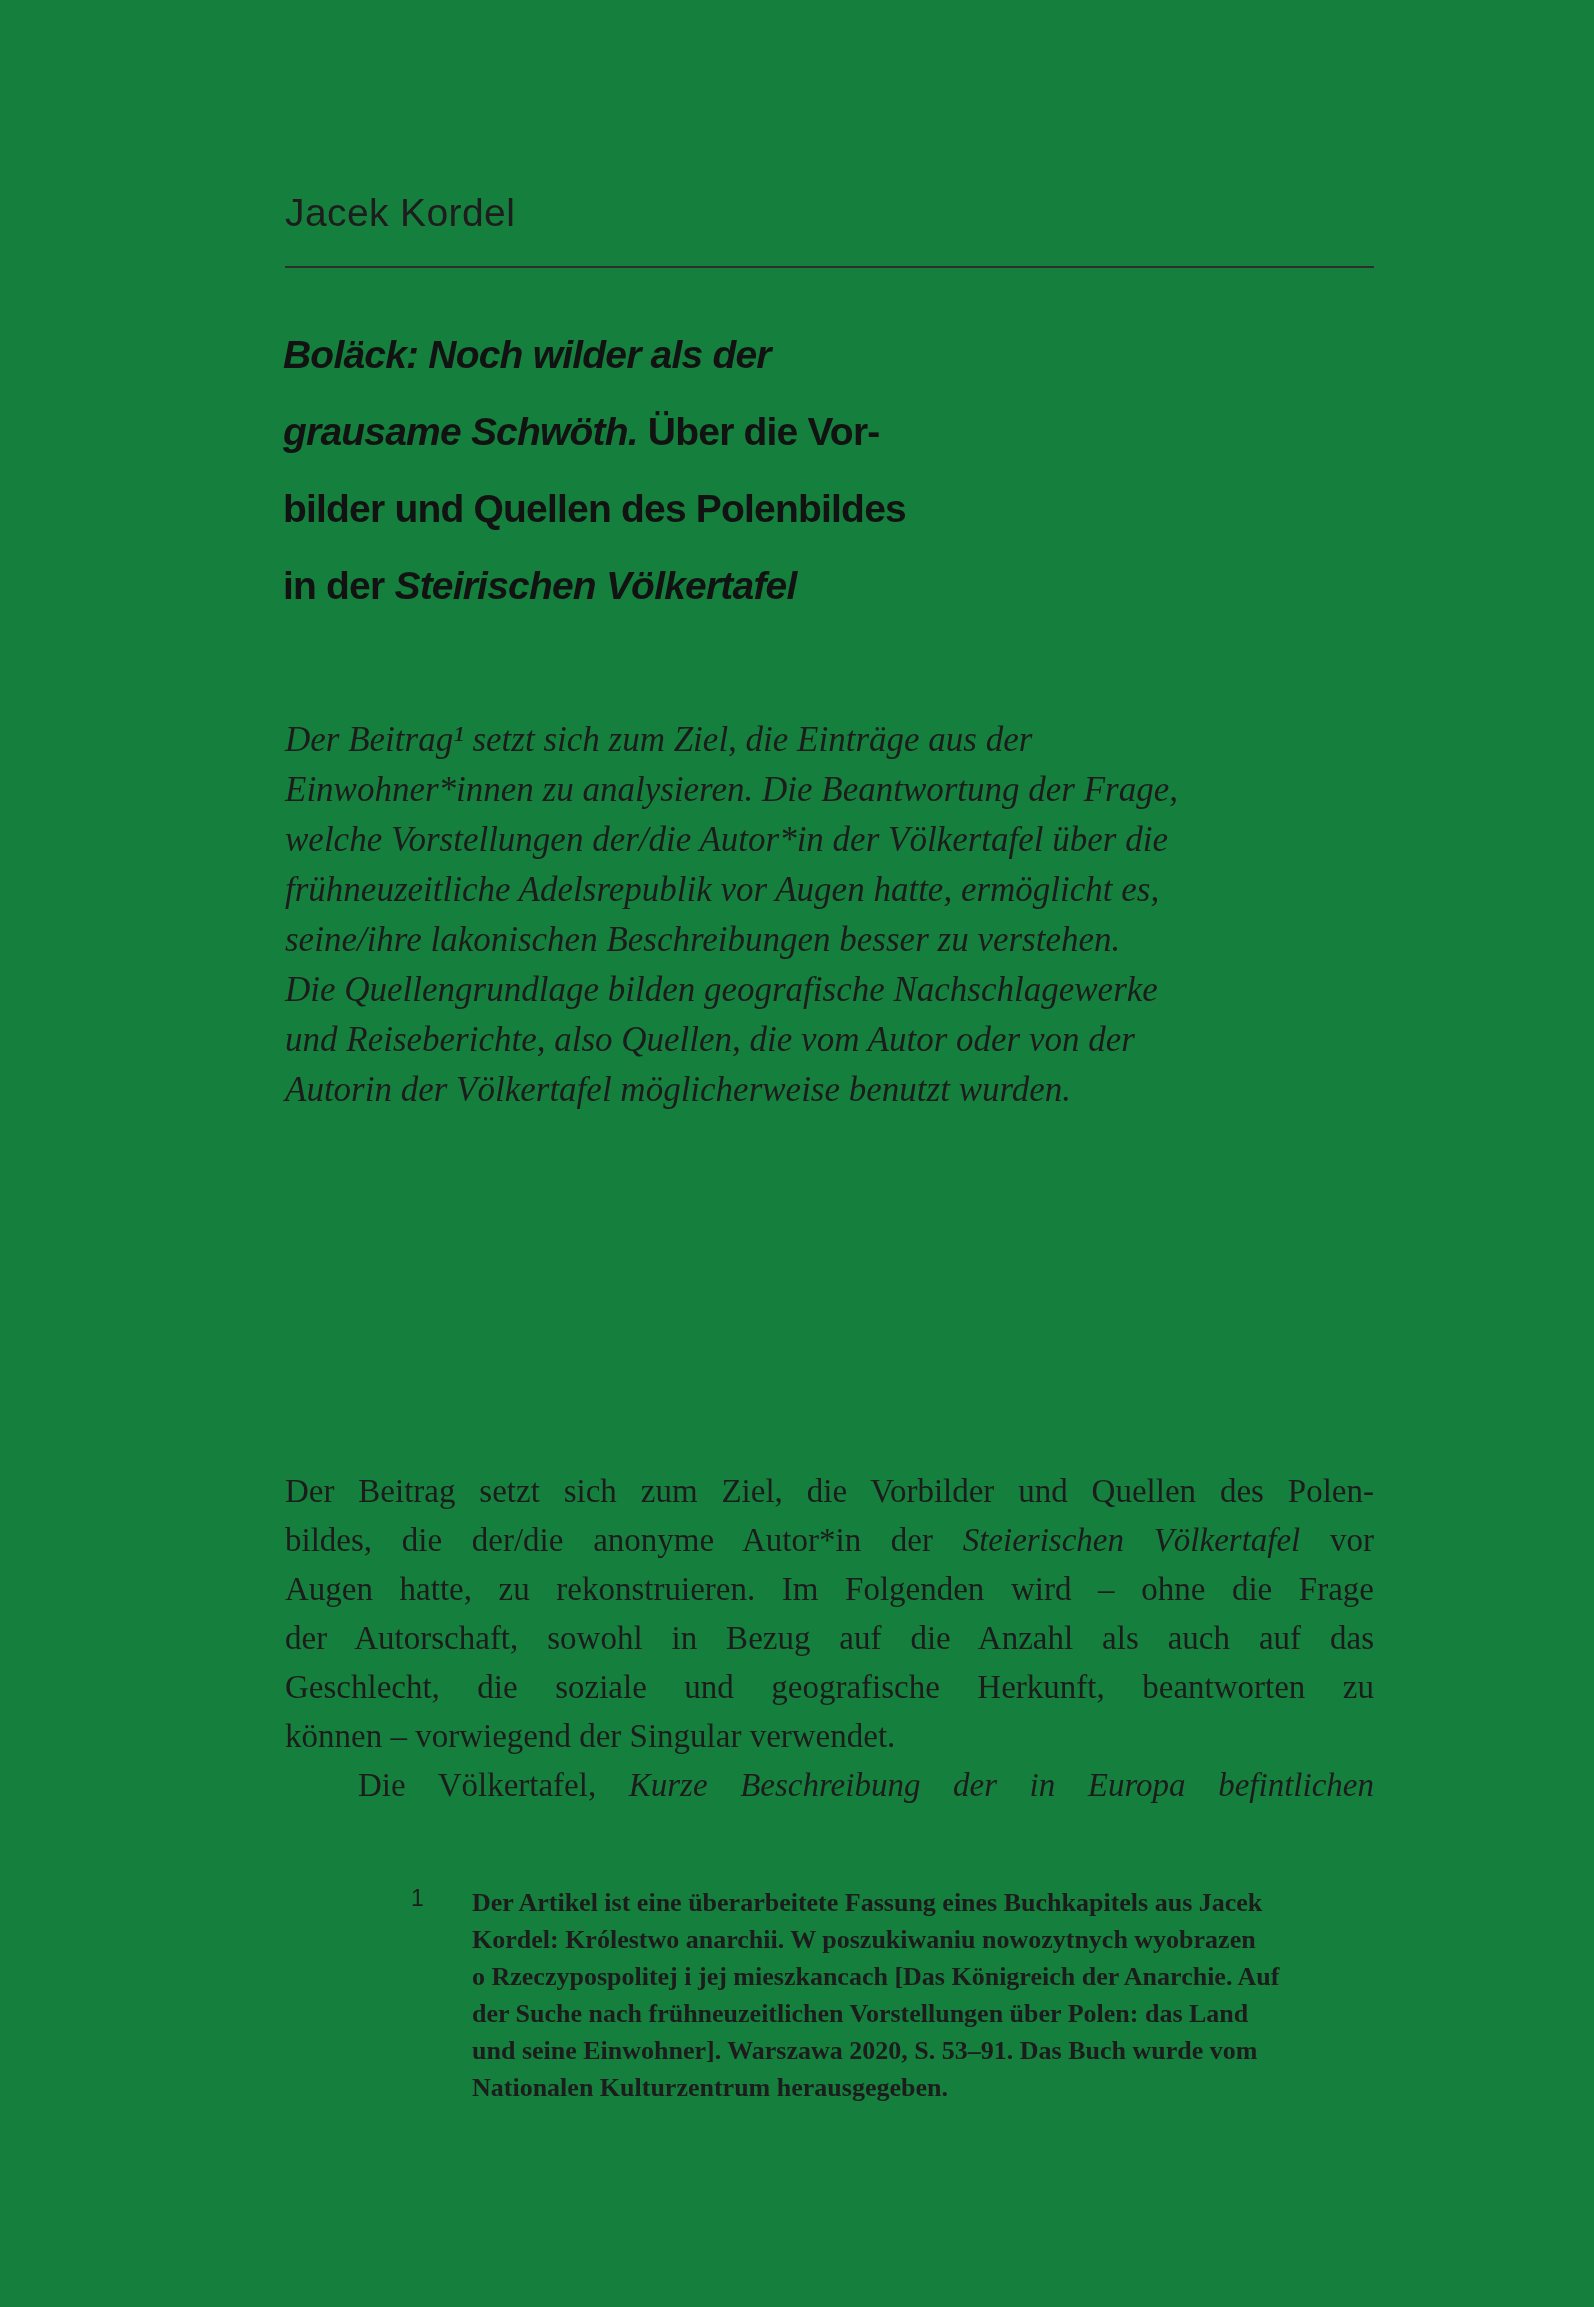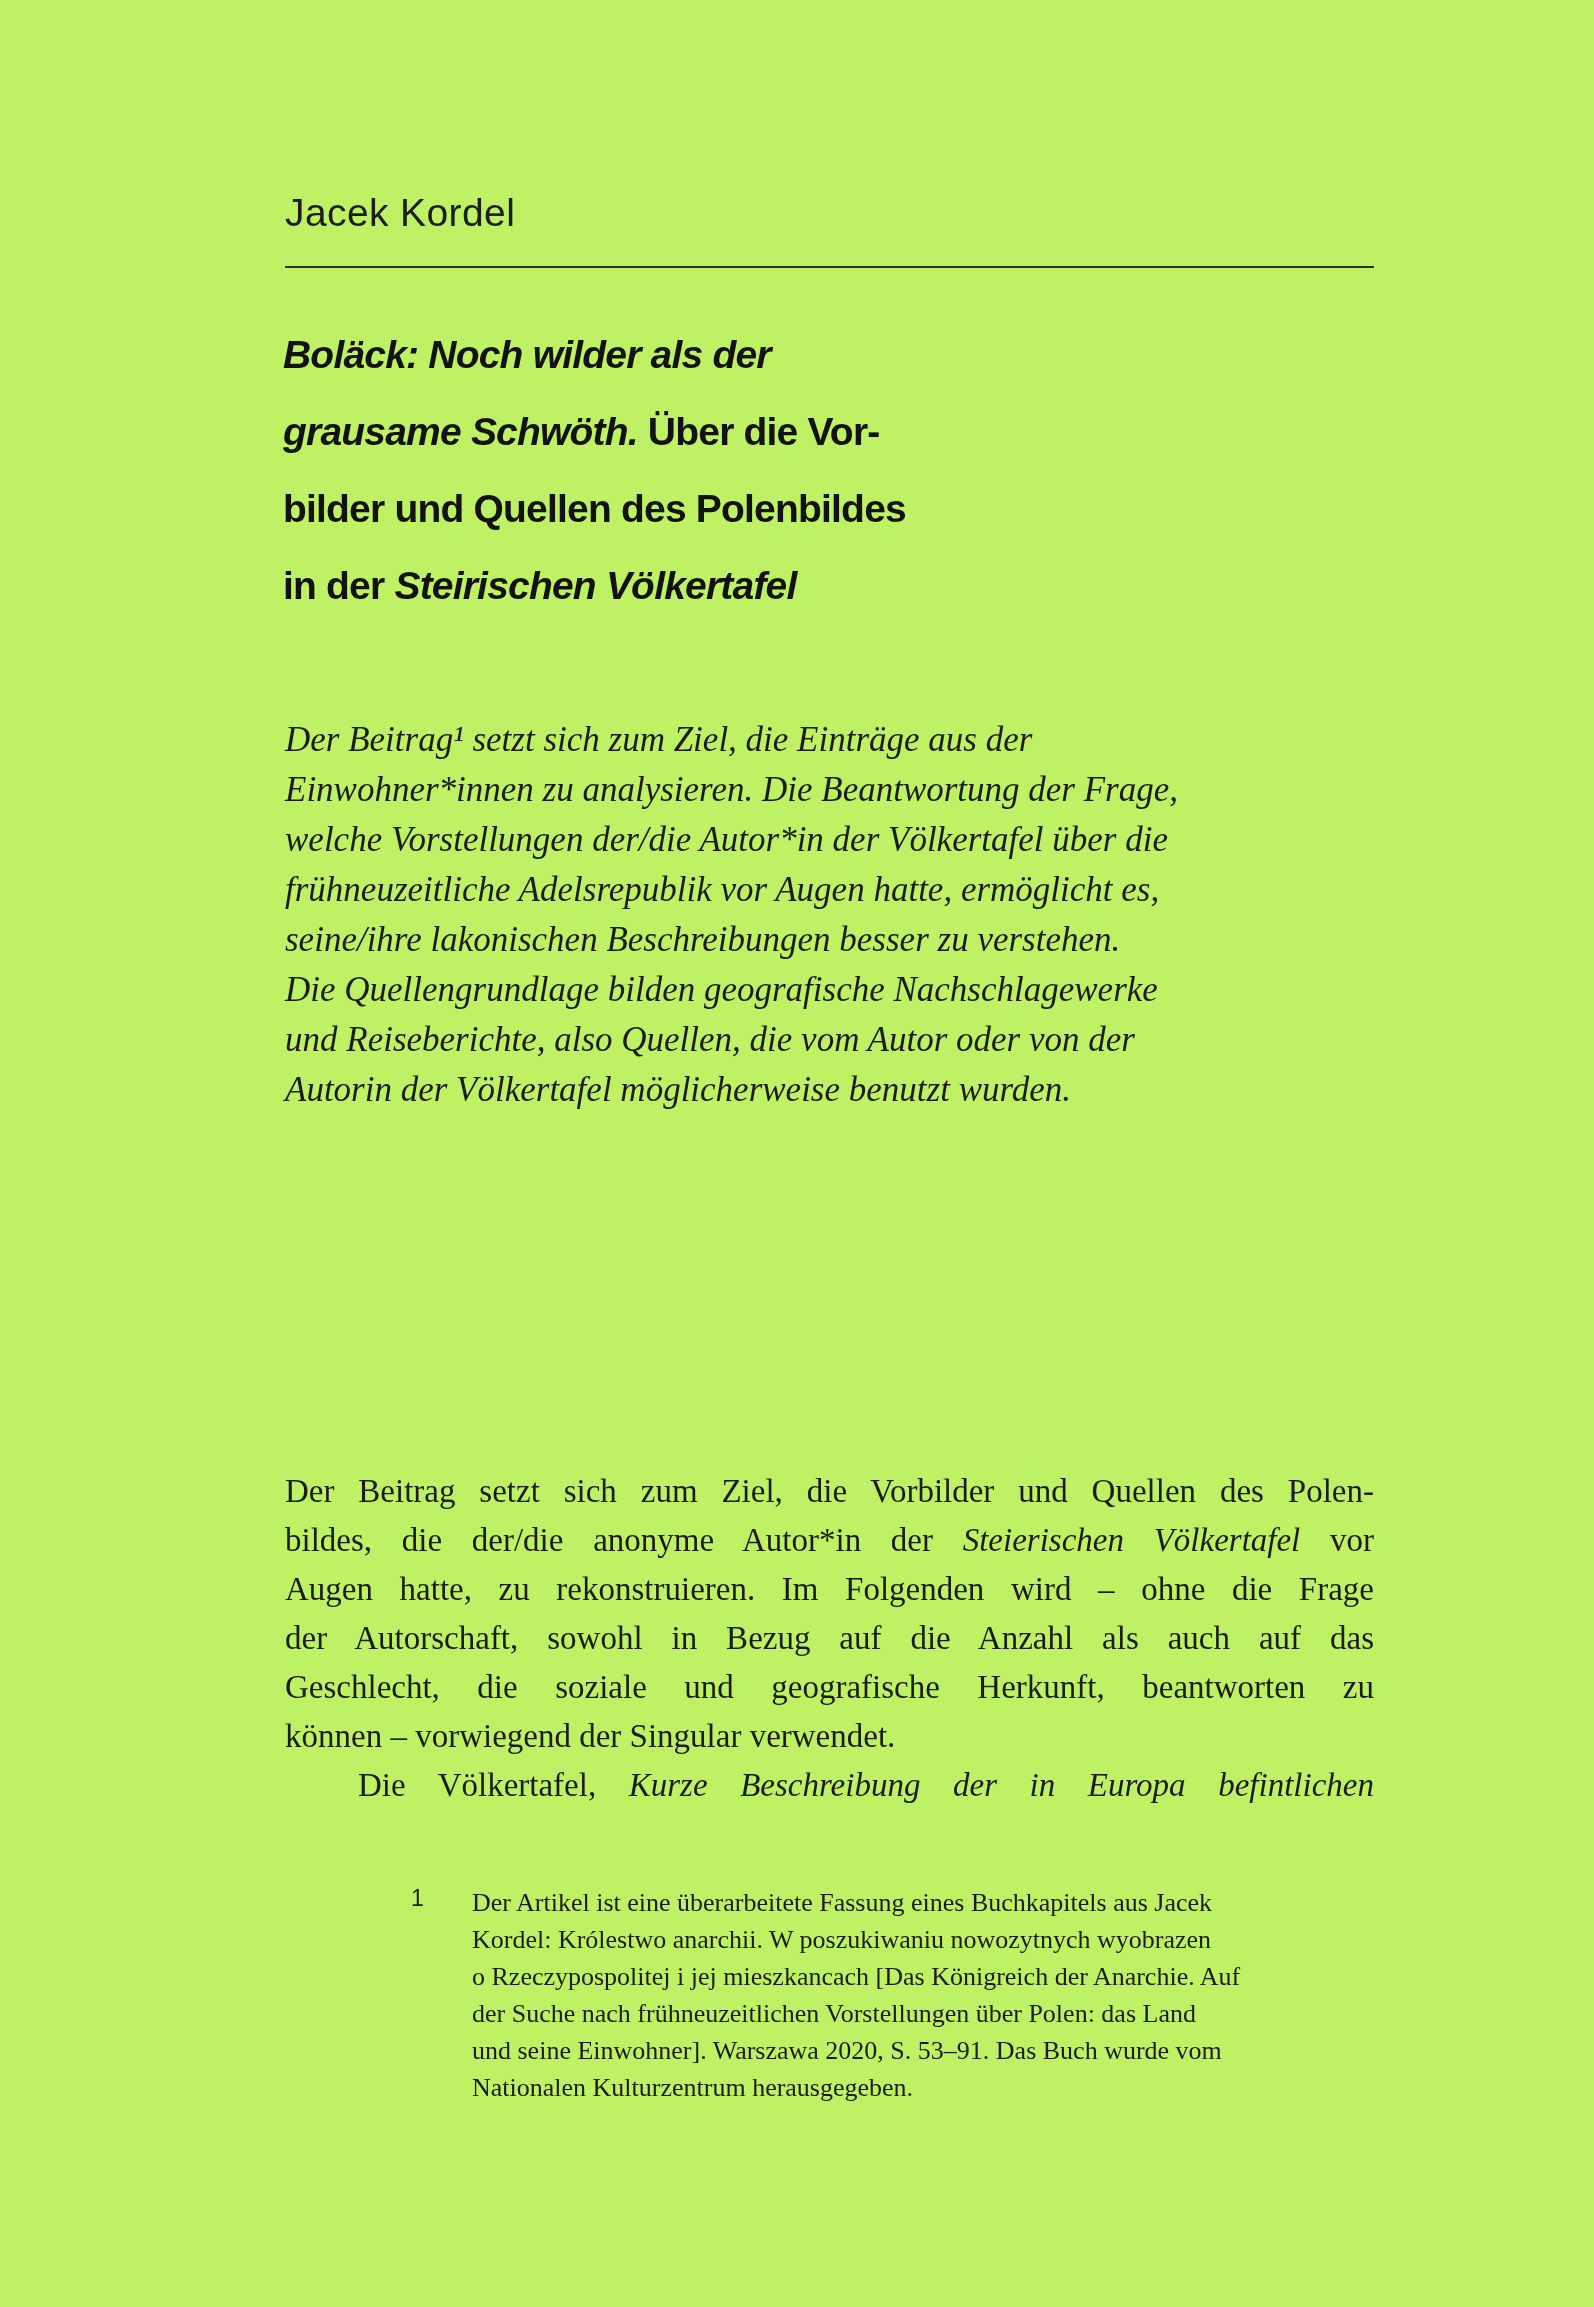"Jacek Kordel" .page { background: #bef264 -> #15803d }
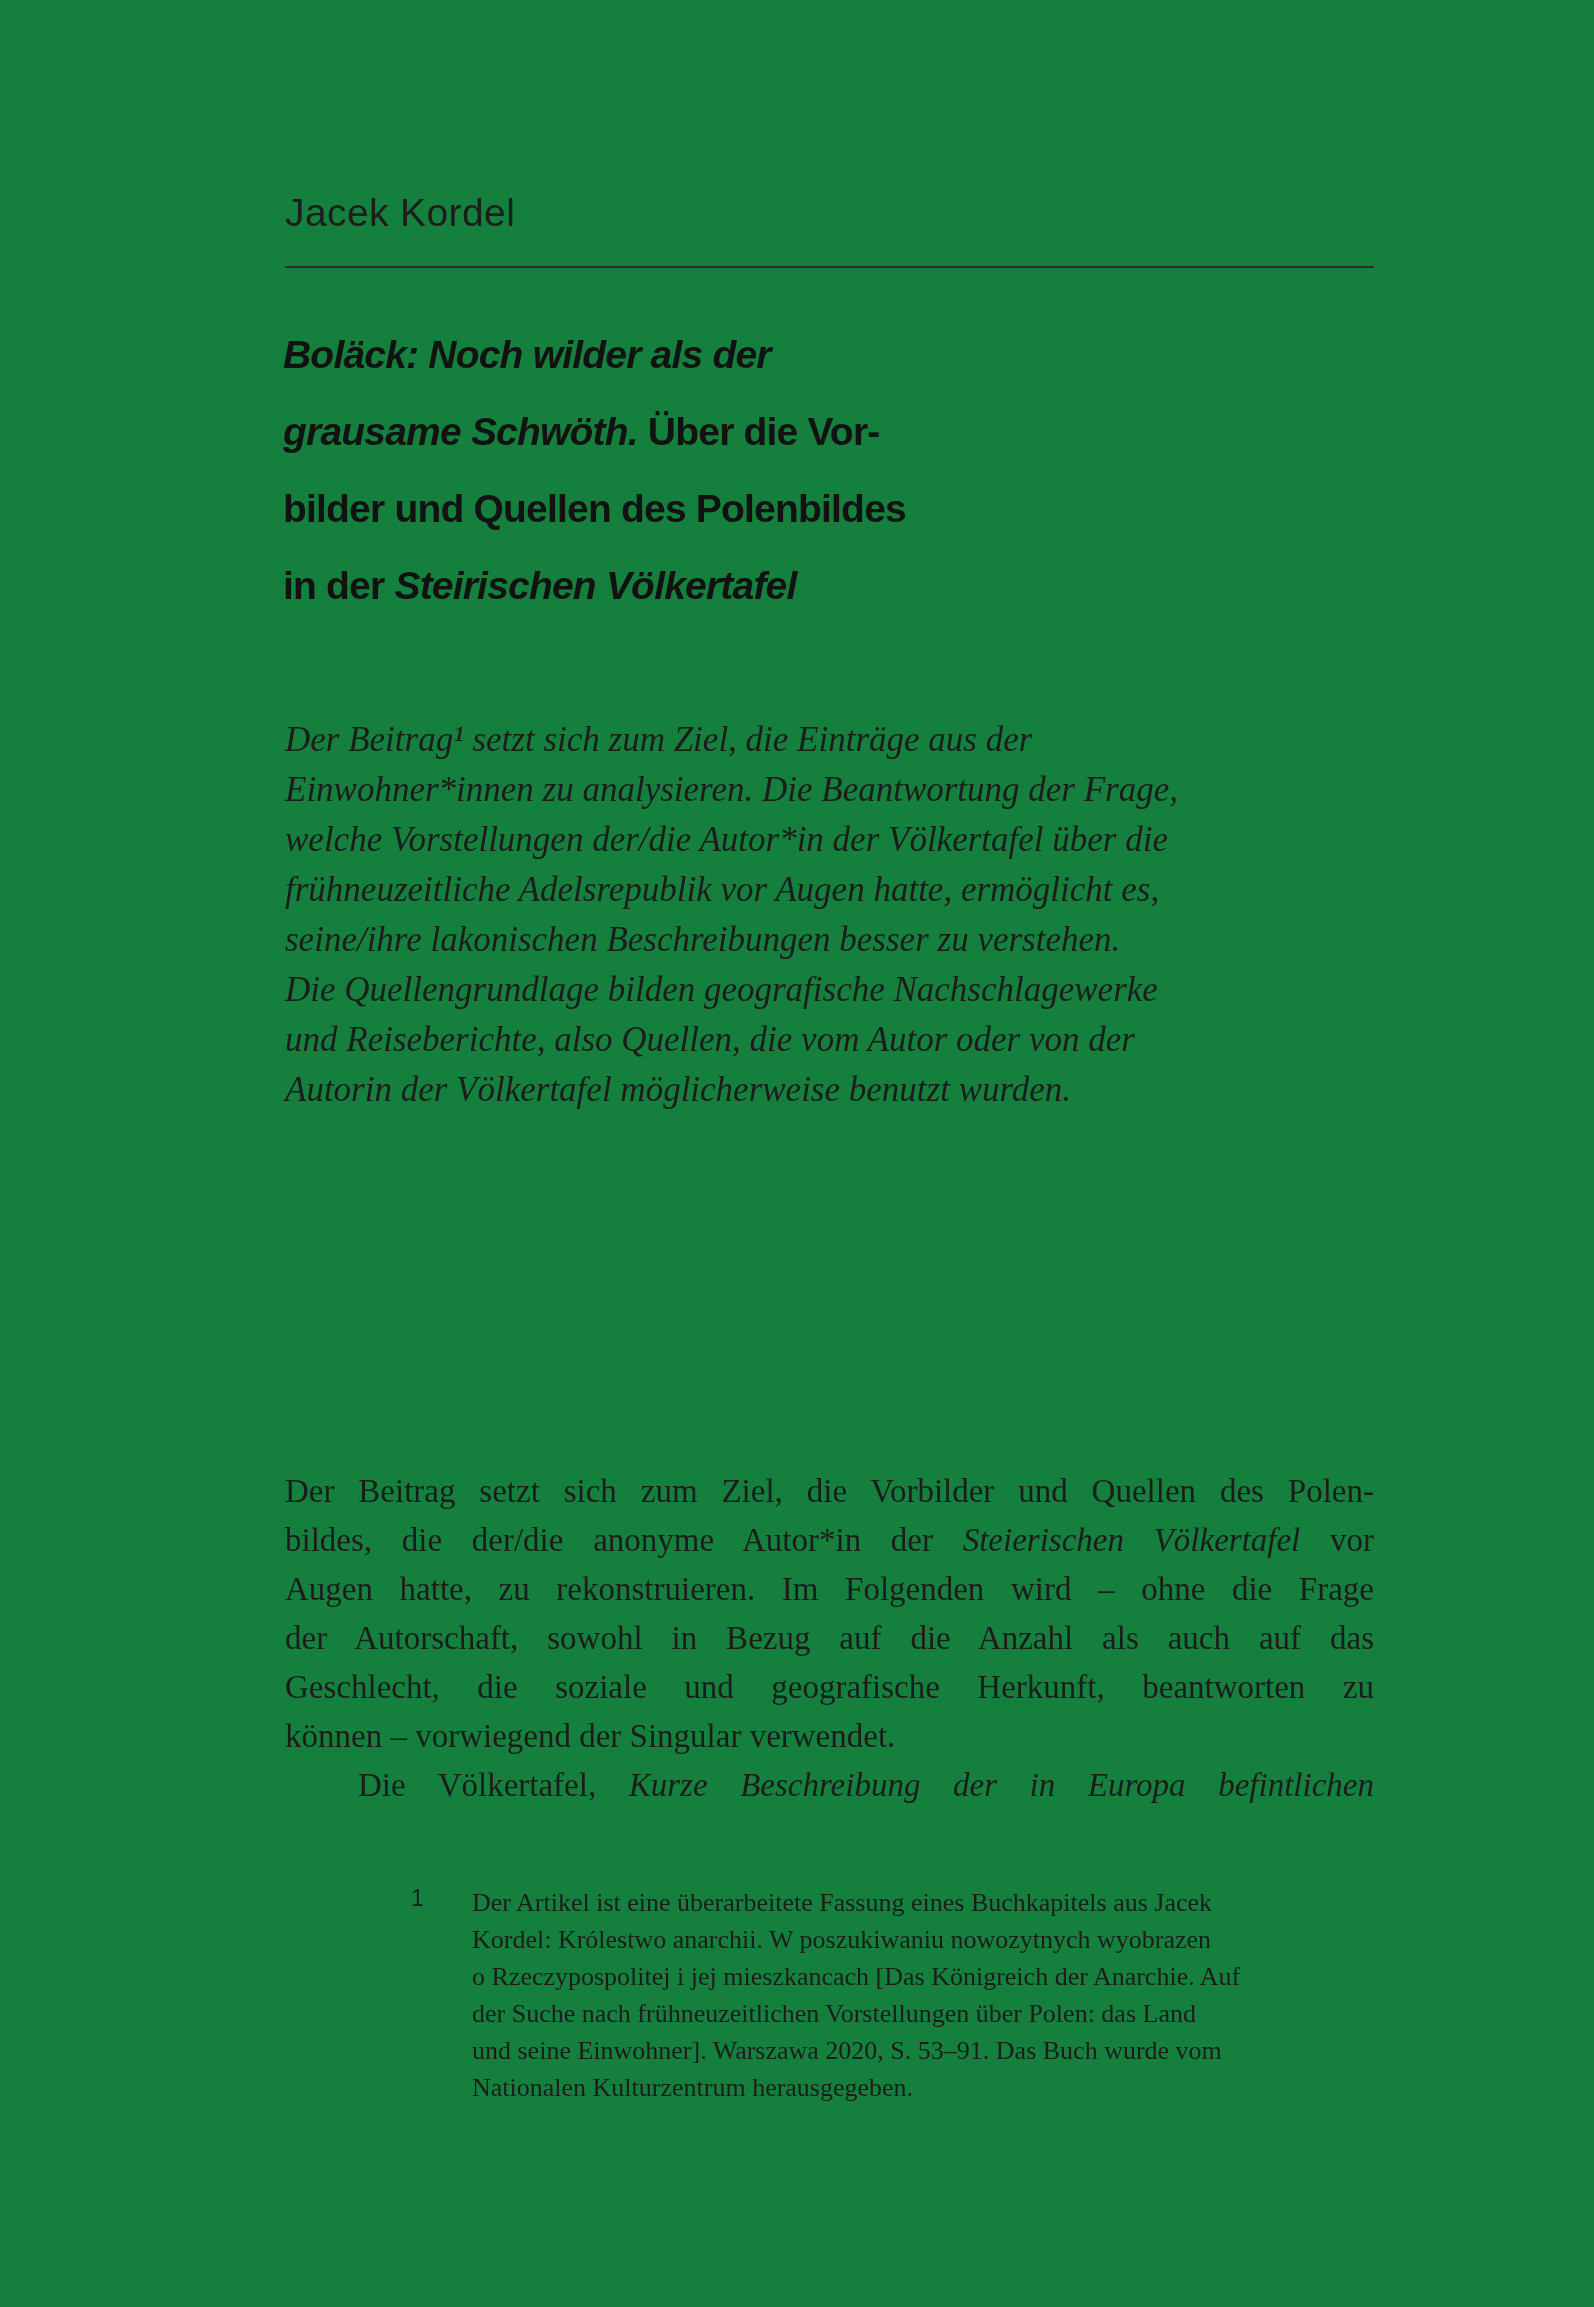"Der Artikel ist eine überarbeitete" .fn-text { font-weight: none -> bold }
